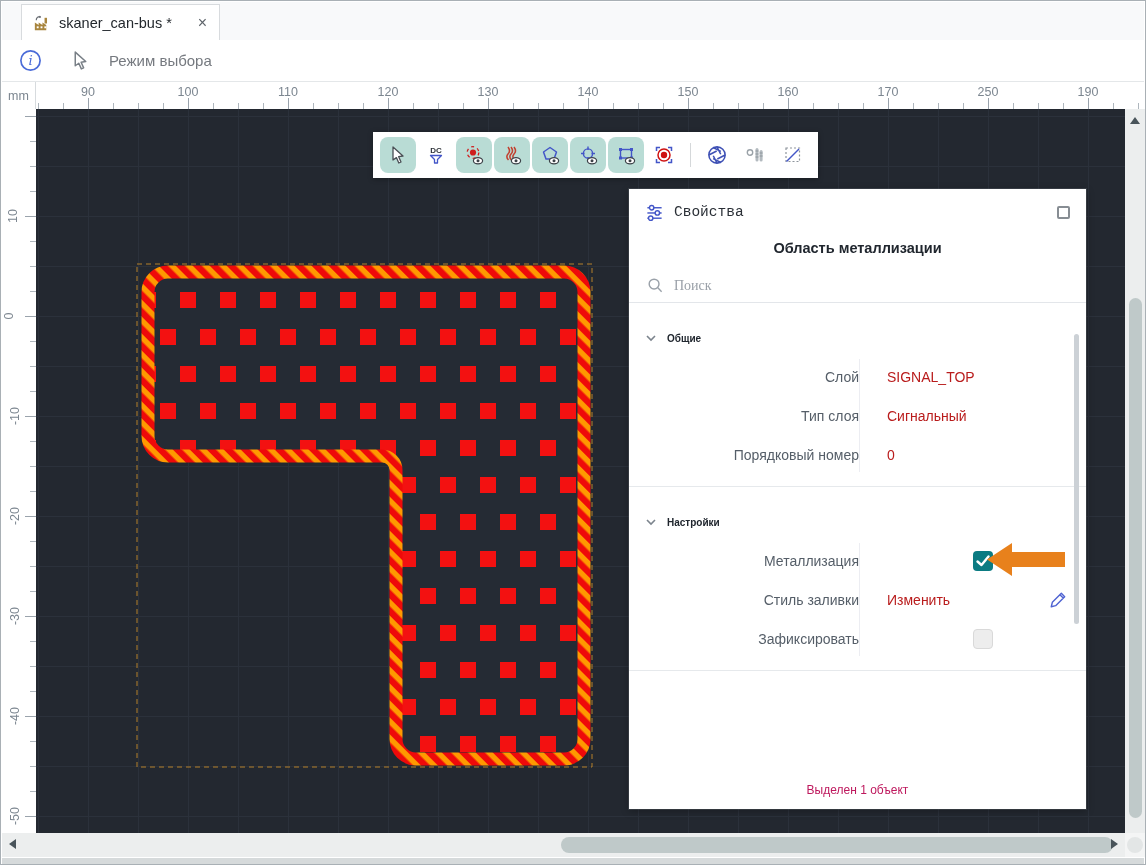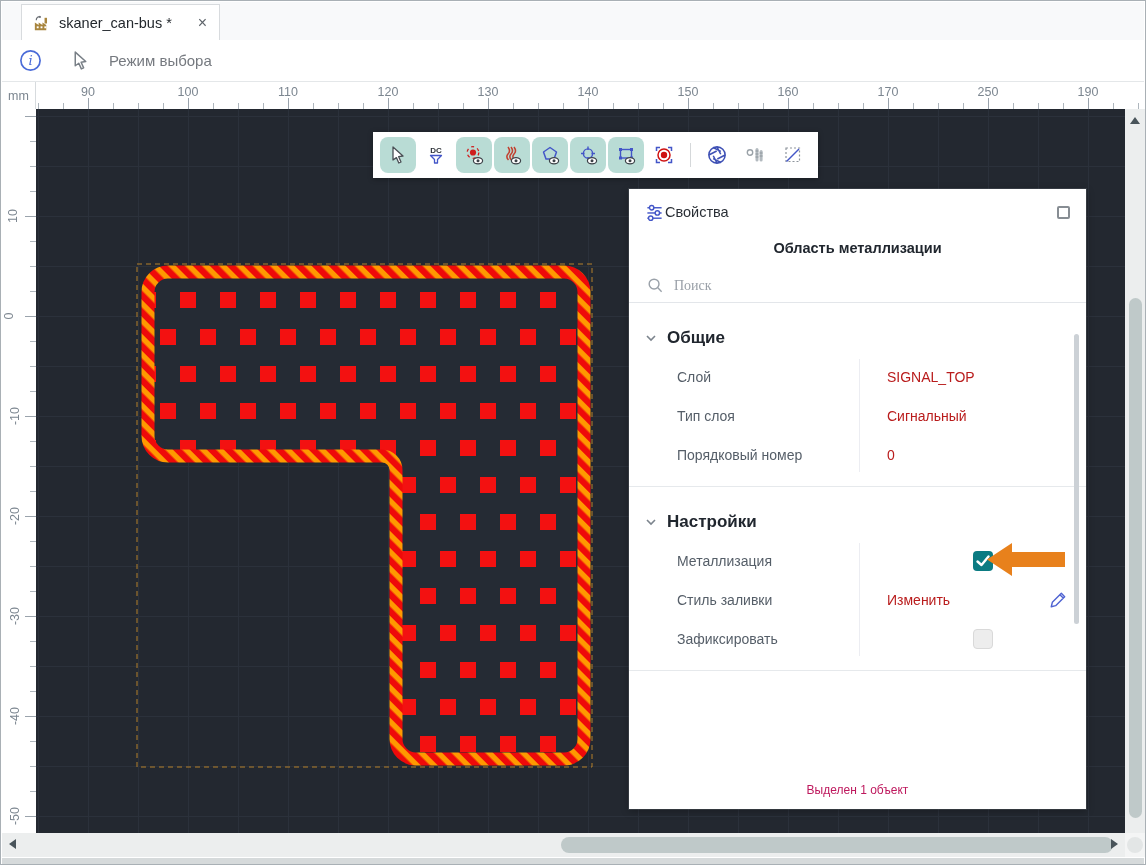"Свойства" .panel-header { font-family: none -> Liberation Mono, monospace; gap: 1px -> 10px }
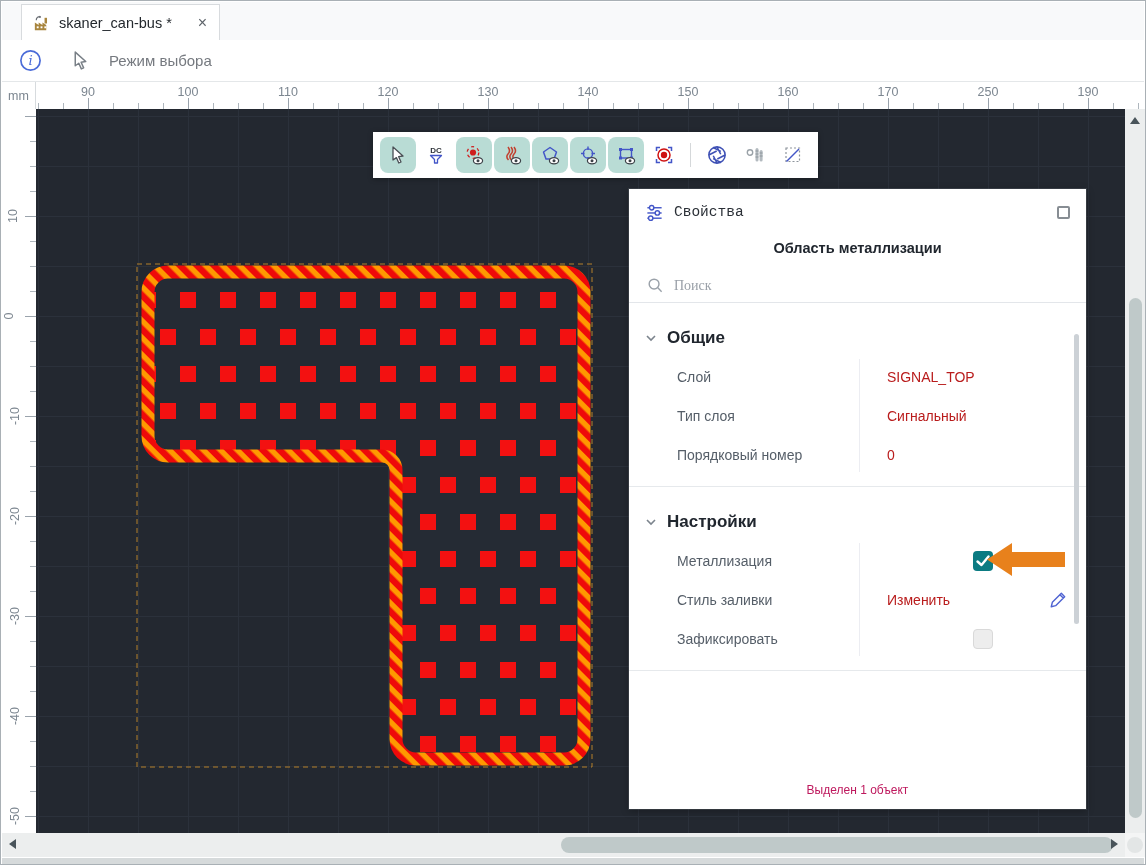"Общие" .section-head b { font-size: 17px -> 10px }
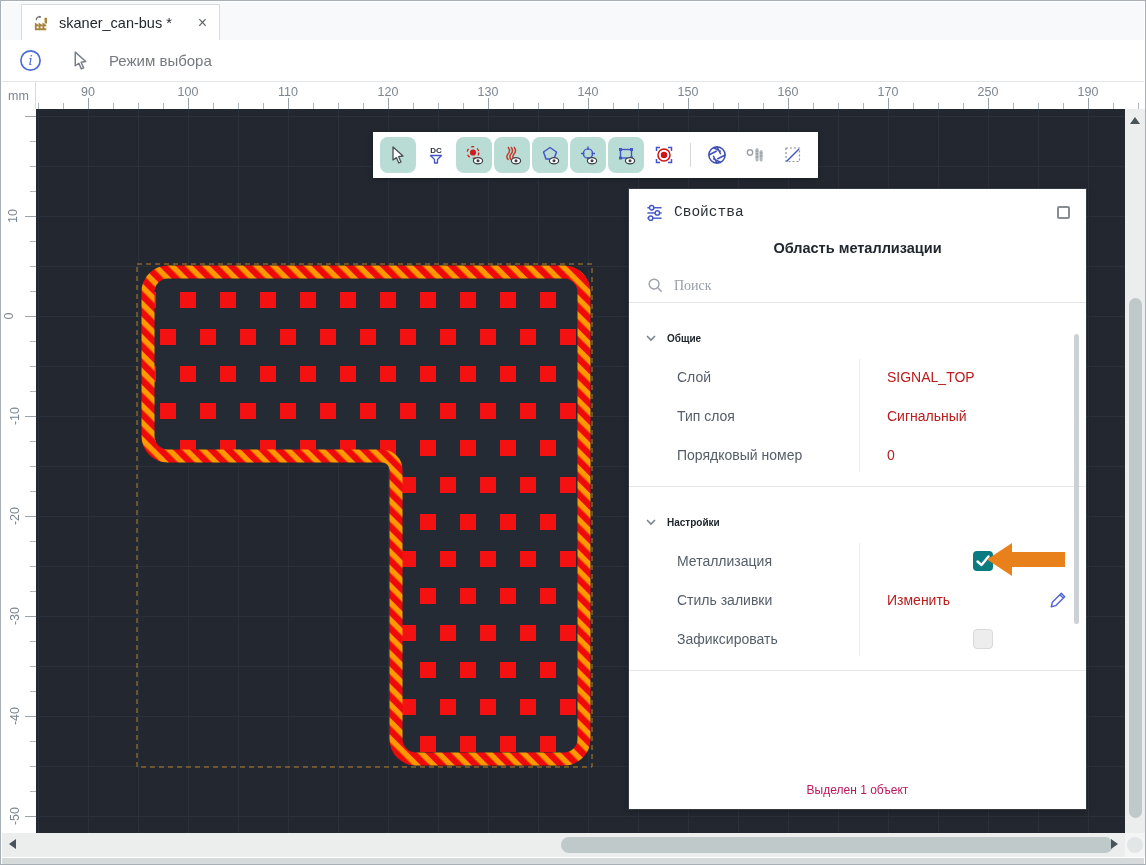"Слой" .rows { text-align: none -> right }
